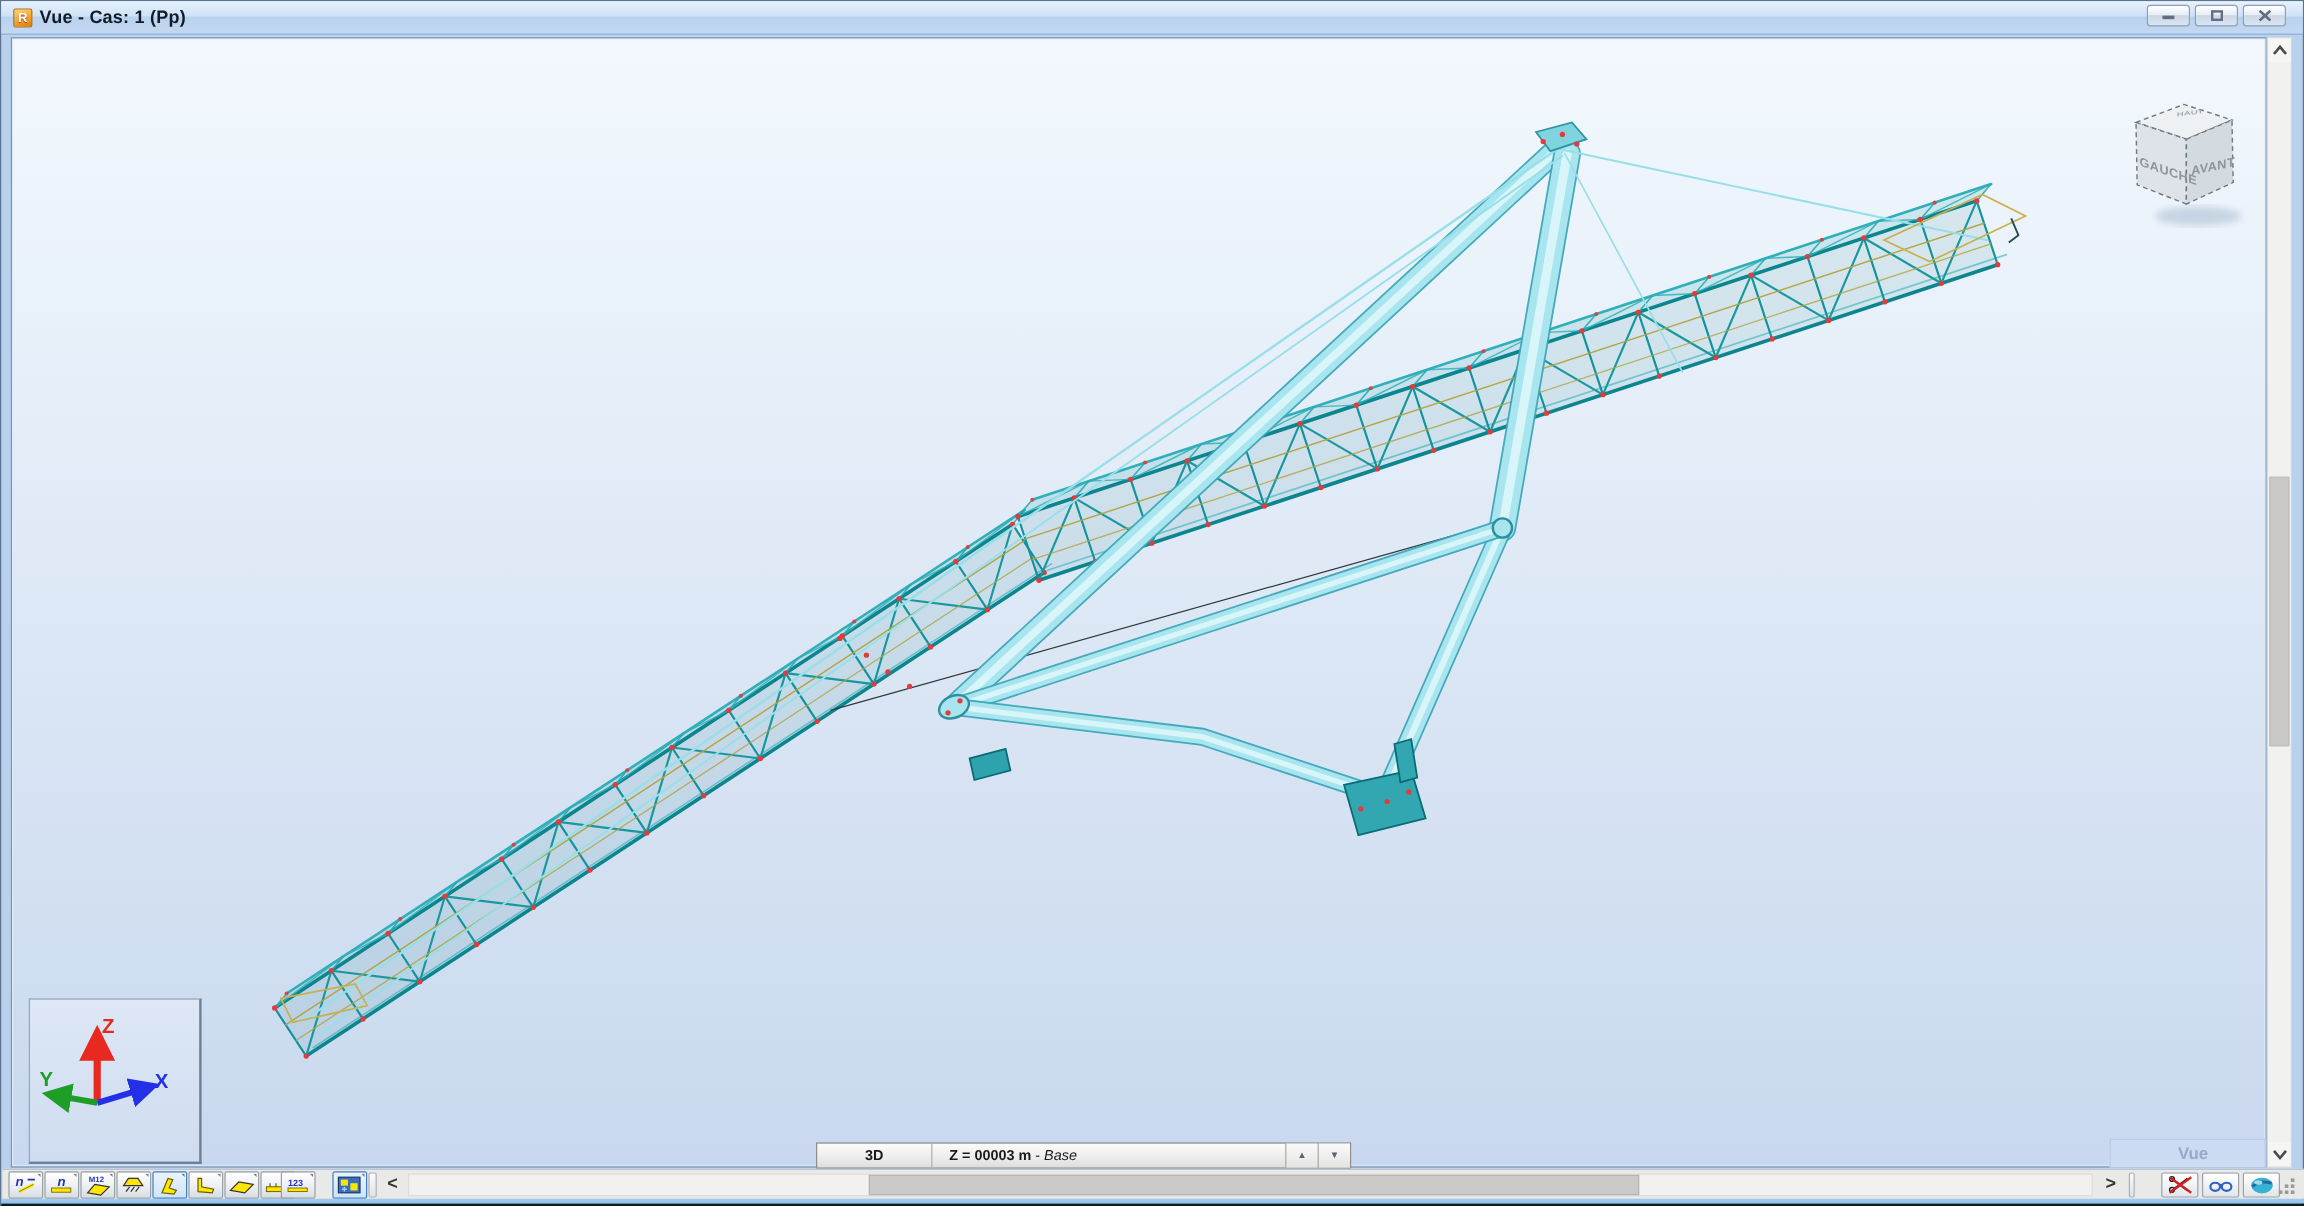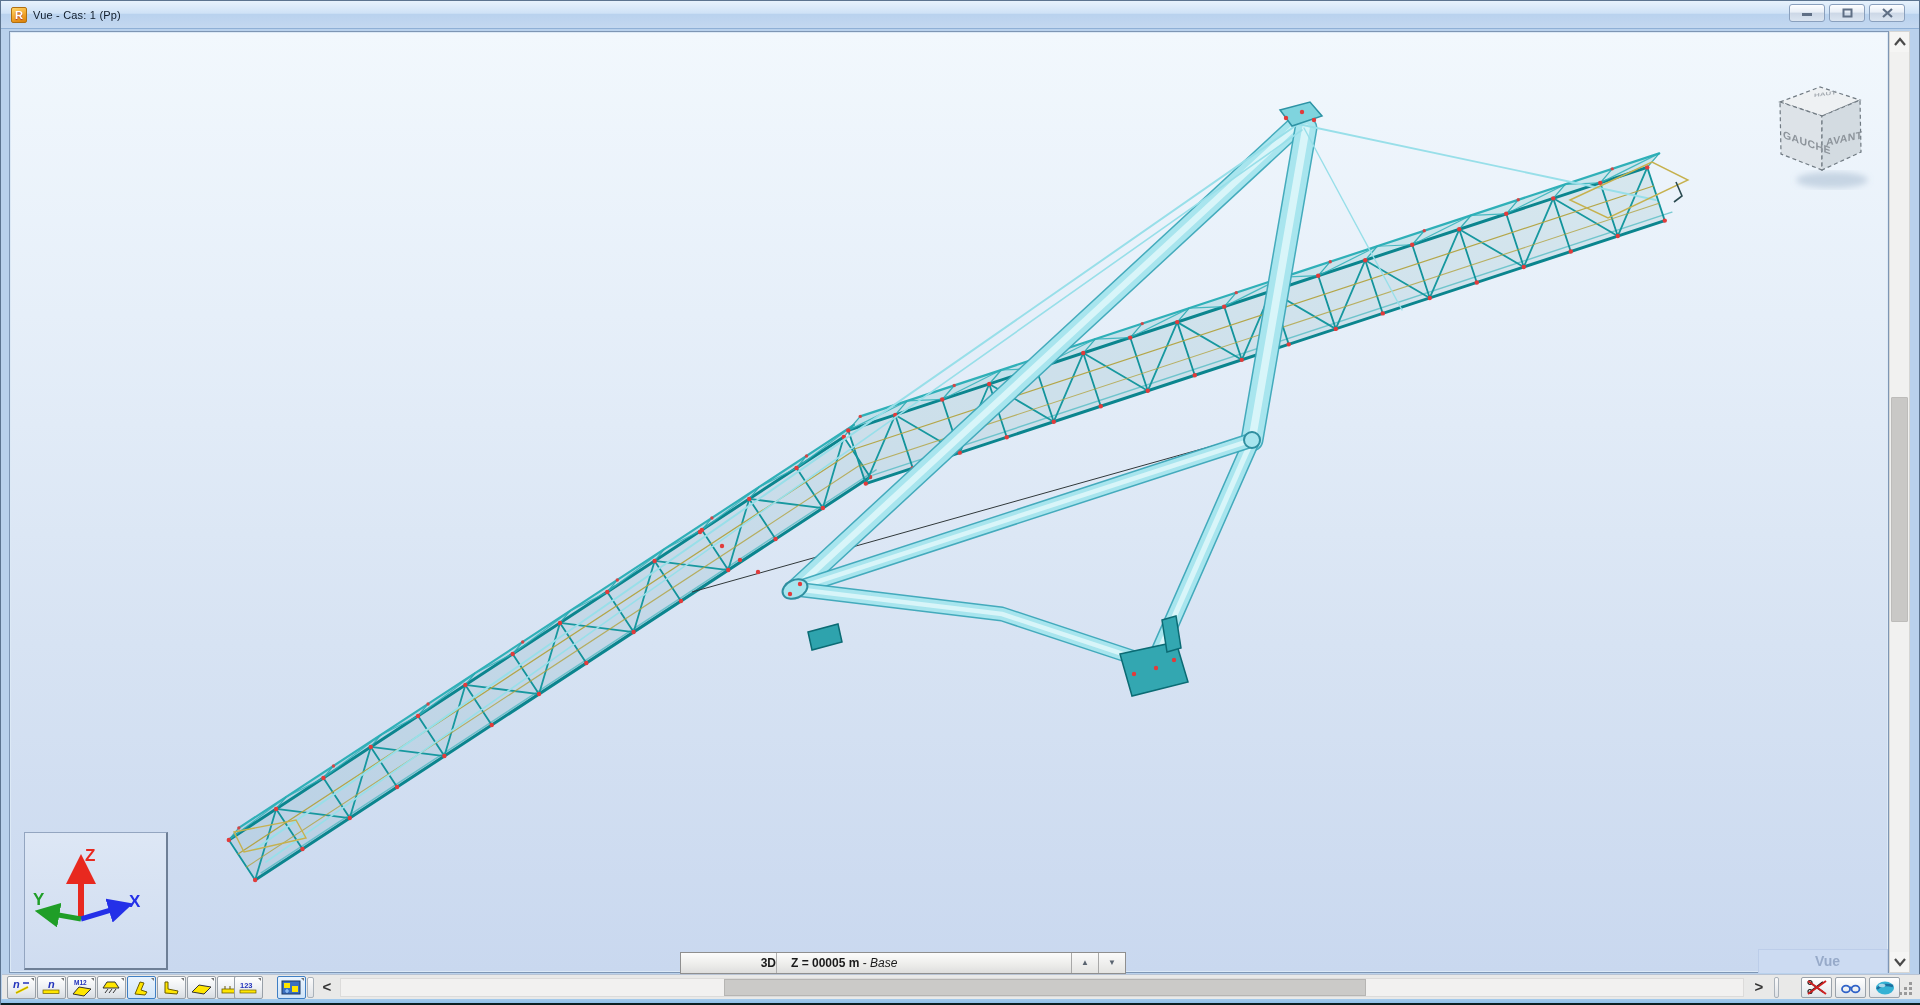"Vue - Cas: 1 (Pp)" .title-text { font-size: 11px -> 15px; font-weight: normal -> bold }
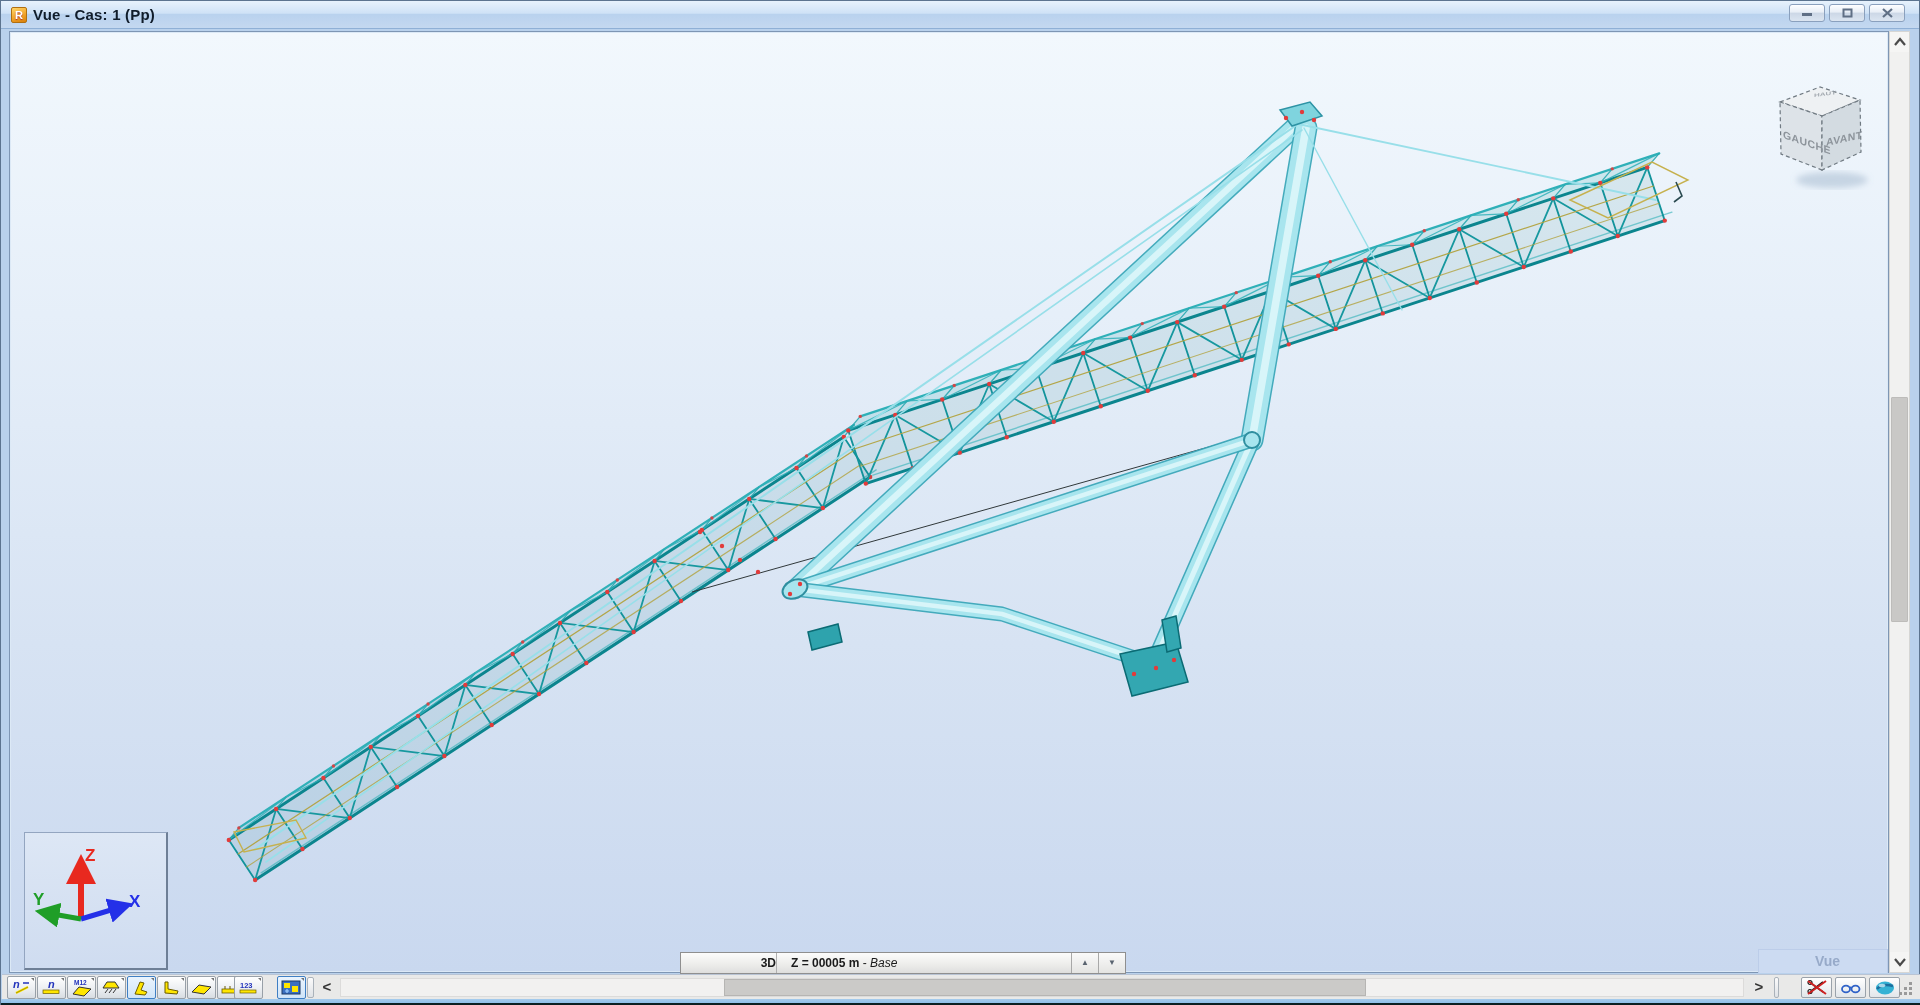"3D" .level-cell-mode { text-align: right -> center }
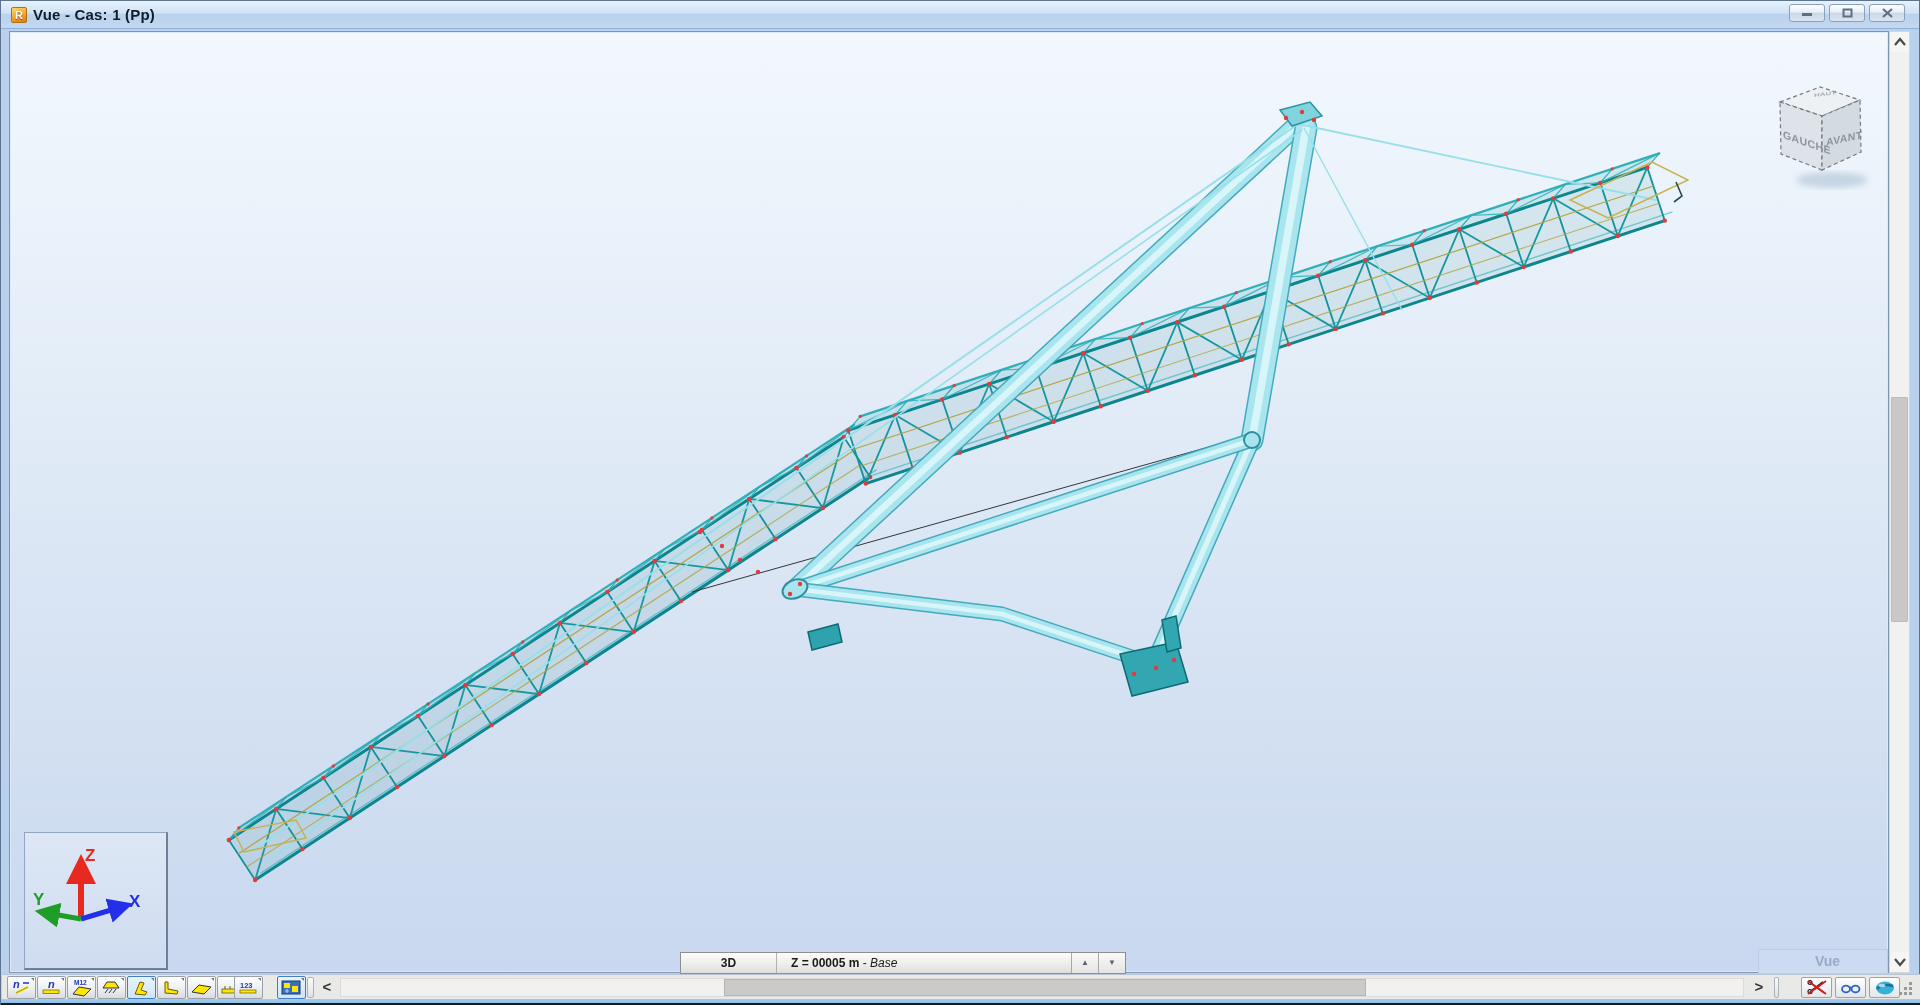"Z = 00005 m" b { text: 00005 -> 00003 }
